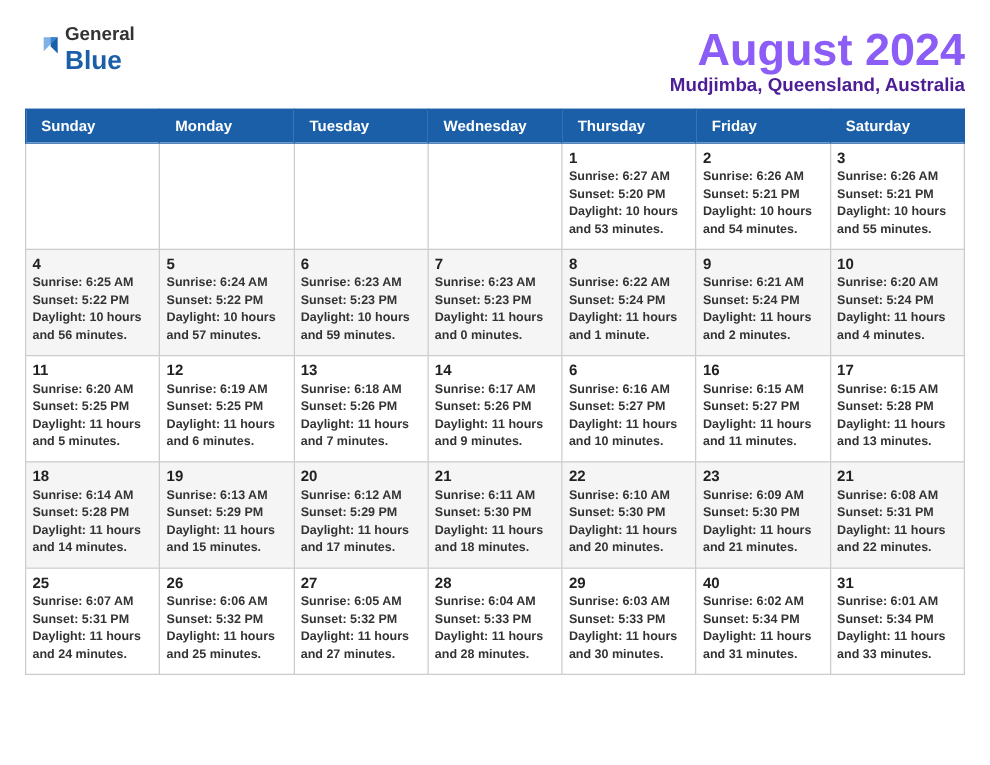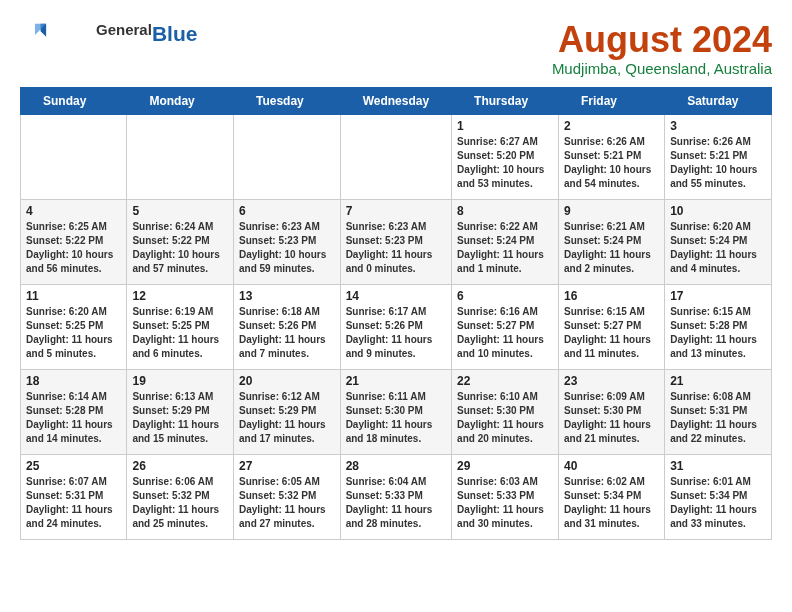"General" .logo-text { flex-direction: row -> column; margin-left: 44px -> none }
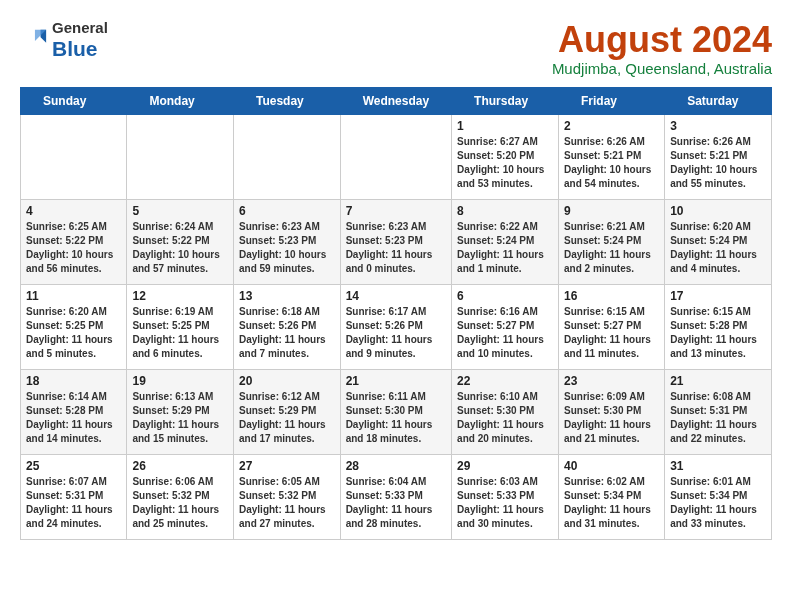"August 2024" .main-title { color: #c2410c -> #8b5cf6 }
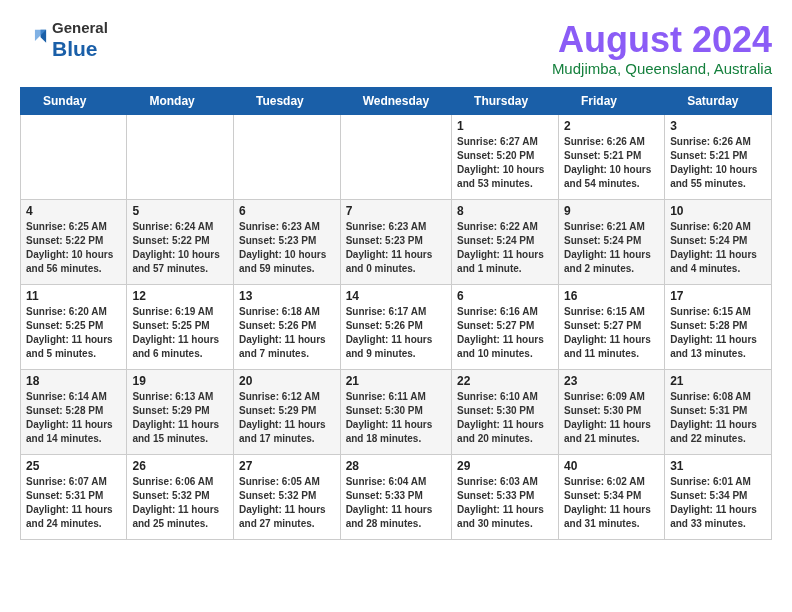"Mudjimba, Queensland, Australia" .subtitle { color: #15803d -> #4c1d95; font-weight: none -> bold }
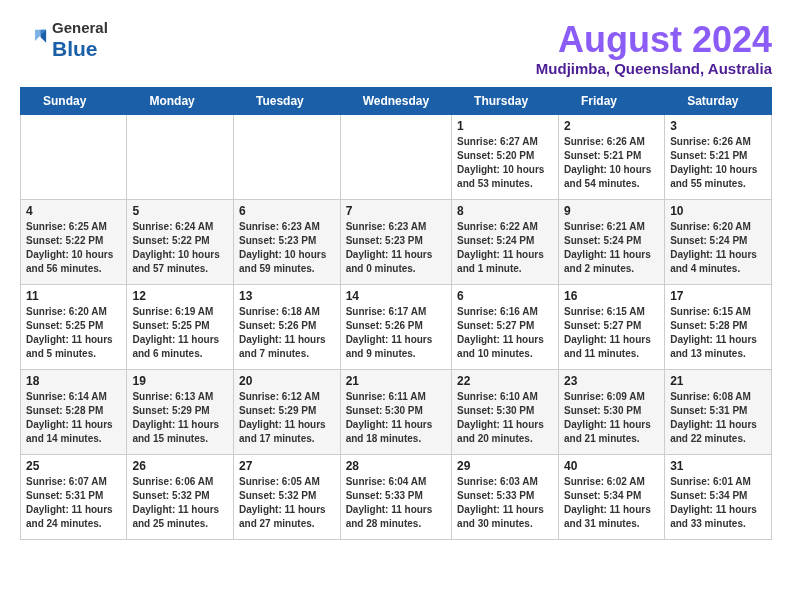"Sunday" .calendar-table th { padding: 6px 22px -> 6px 12px }
